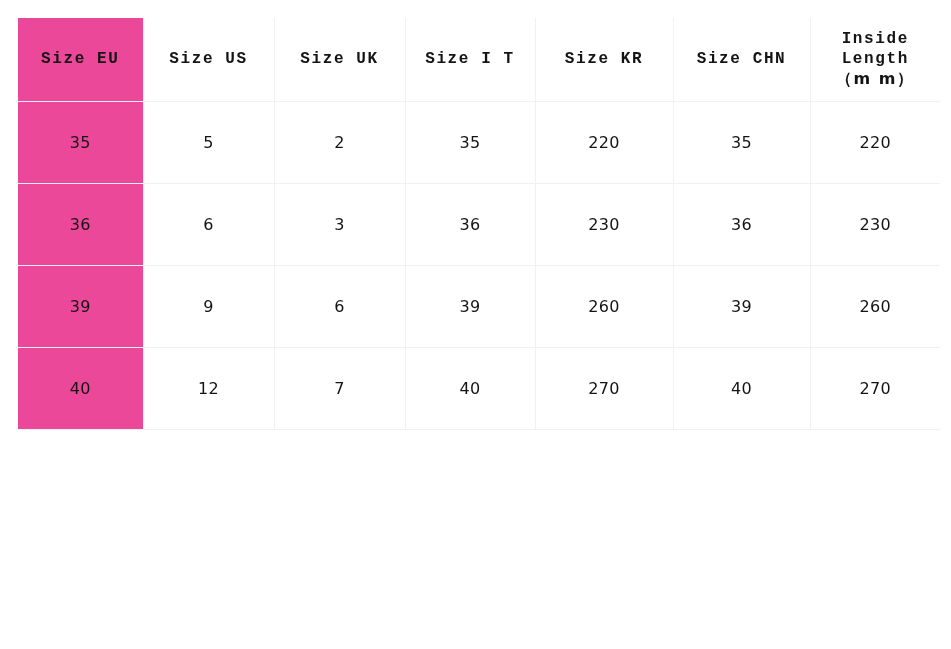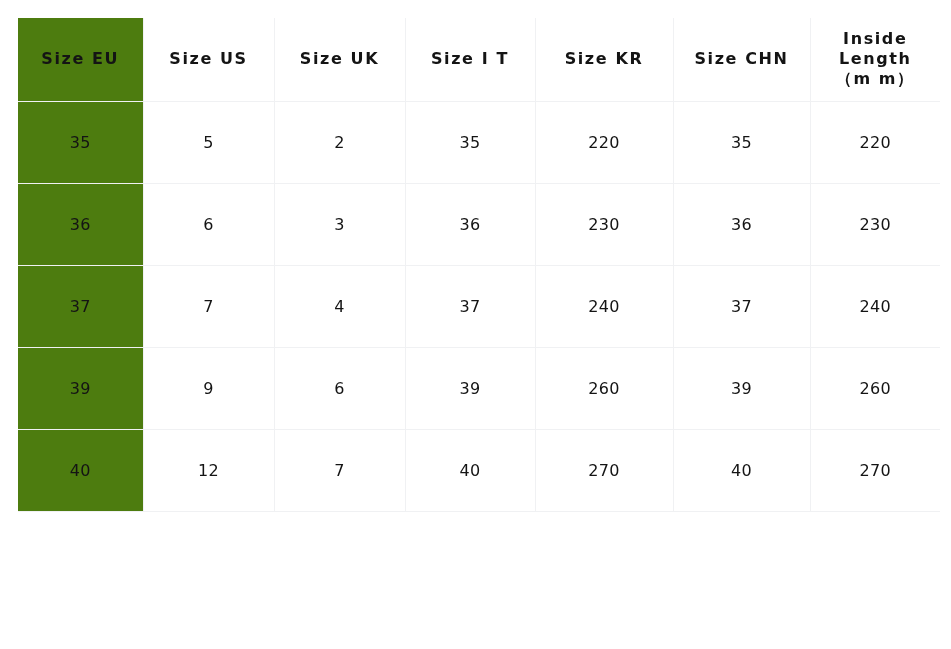"Inside Length" thead th .hdr-line { font-family: none -> Liberation Mono, monospace }
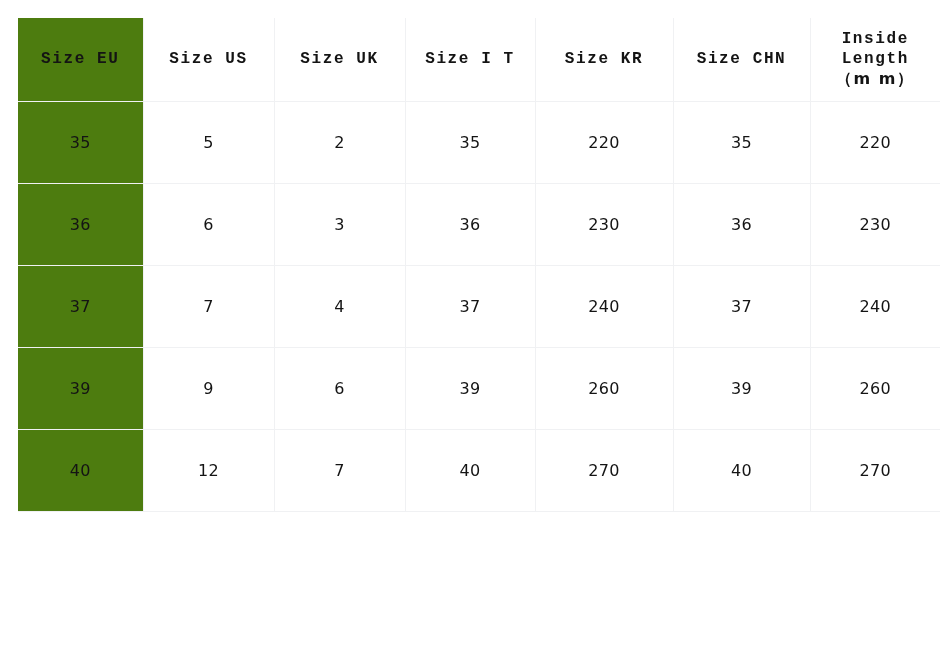"Size EU" table.size-table th.first-col, table.size-table td.first-col { background: #4d7c0f -> #ec4899 }
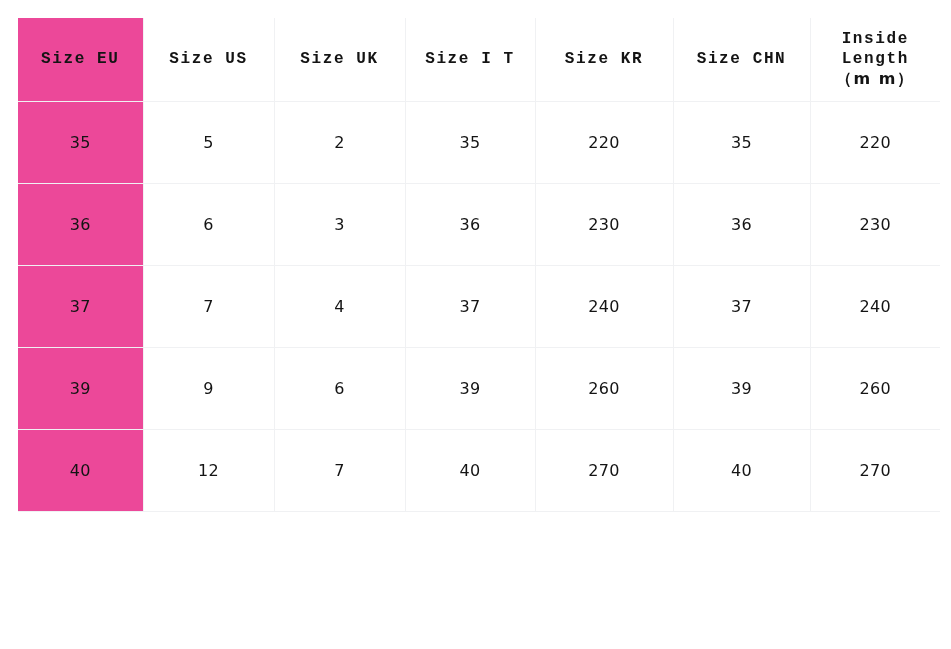"37" tr { html: <tr> <td>37</td> <td>7</td> <td>4</td> <td>37</td> <td>240</td> <td>37</td> <td>240</td> </tr> -> none }
